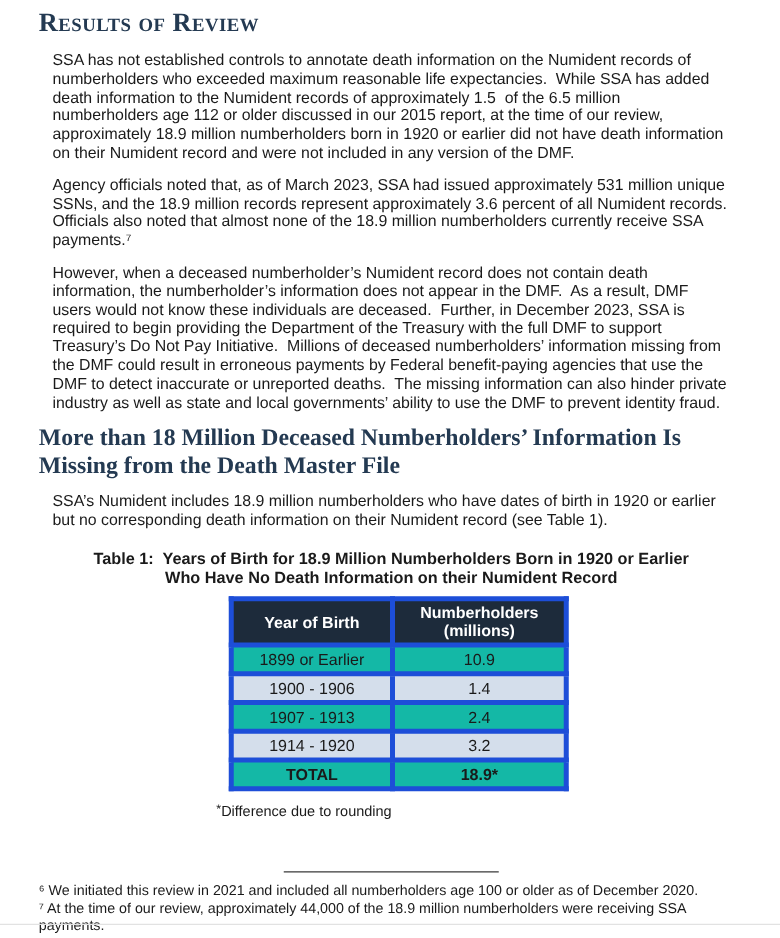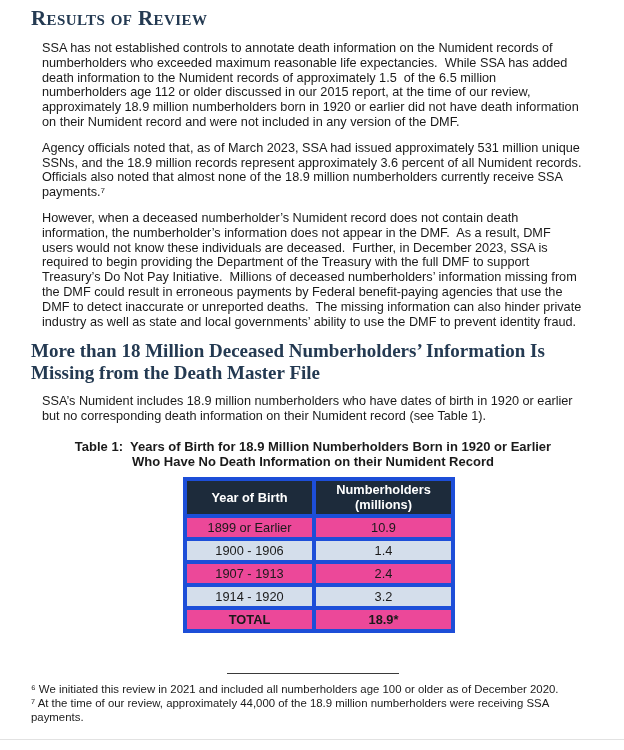"1899 or Earlier" table.t1 tbody td { background: #ec4899 -> #14b8a6 }
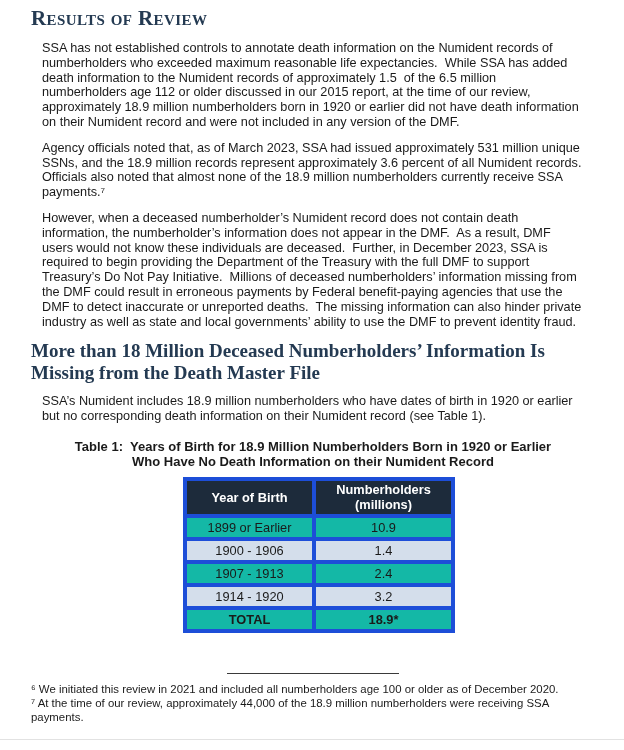"*Difference due to rounding" div.table-footnote { html: none -> <div><sup>*</sup><span>Difference due to rounding</span></div> }
